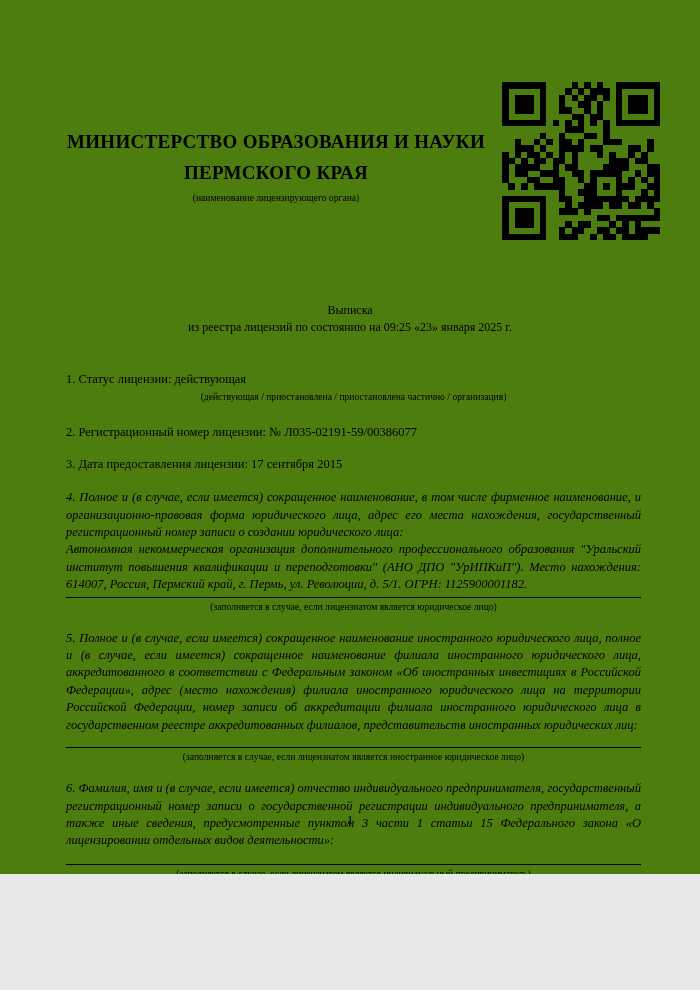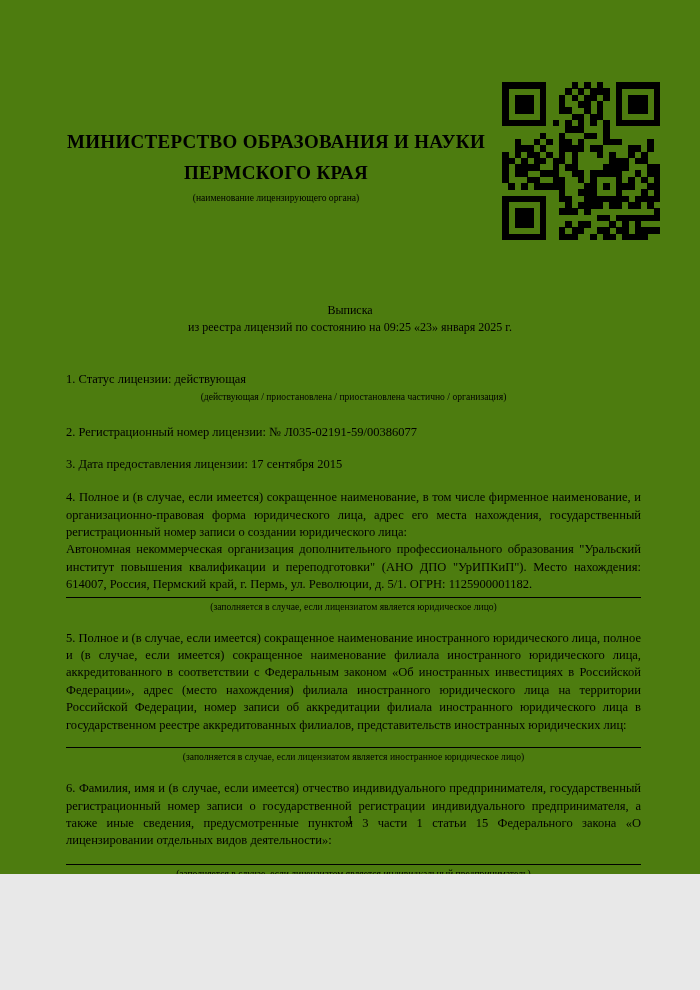"4. Полное и (в случае," .para { font-style: none -> italic }
